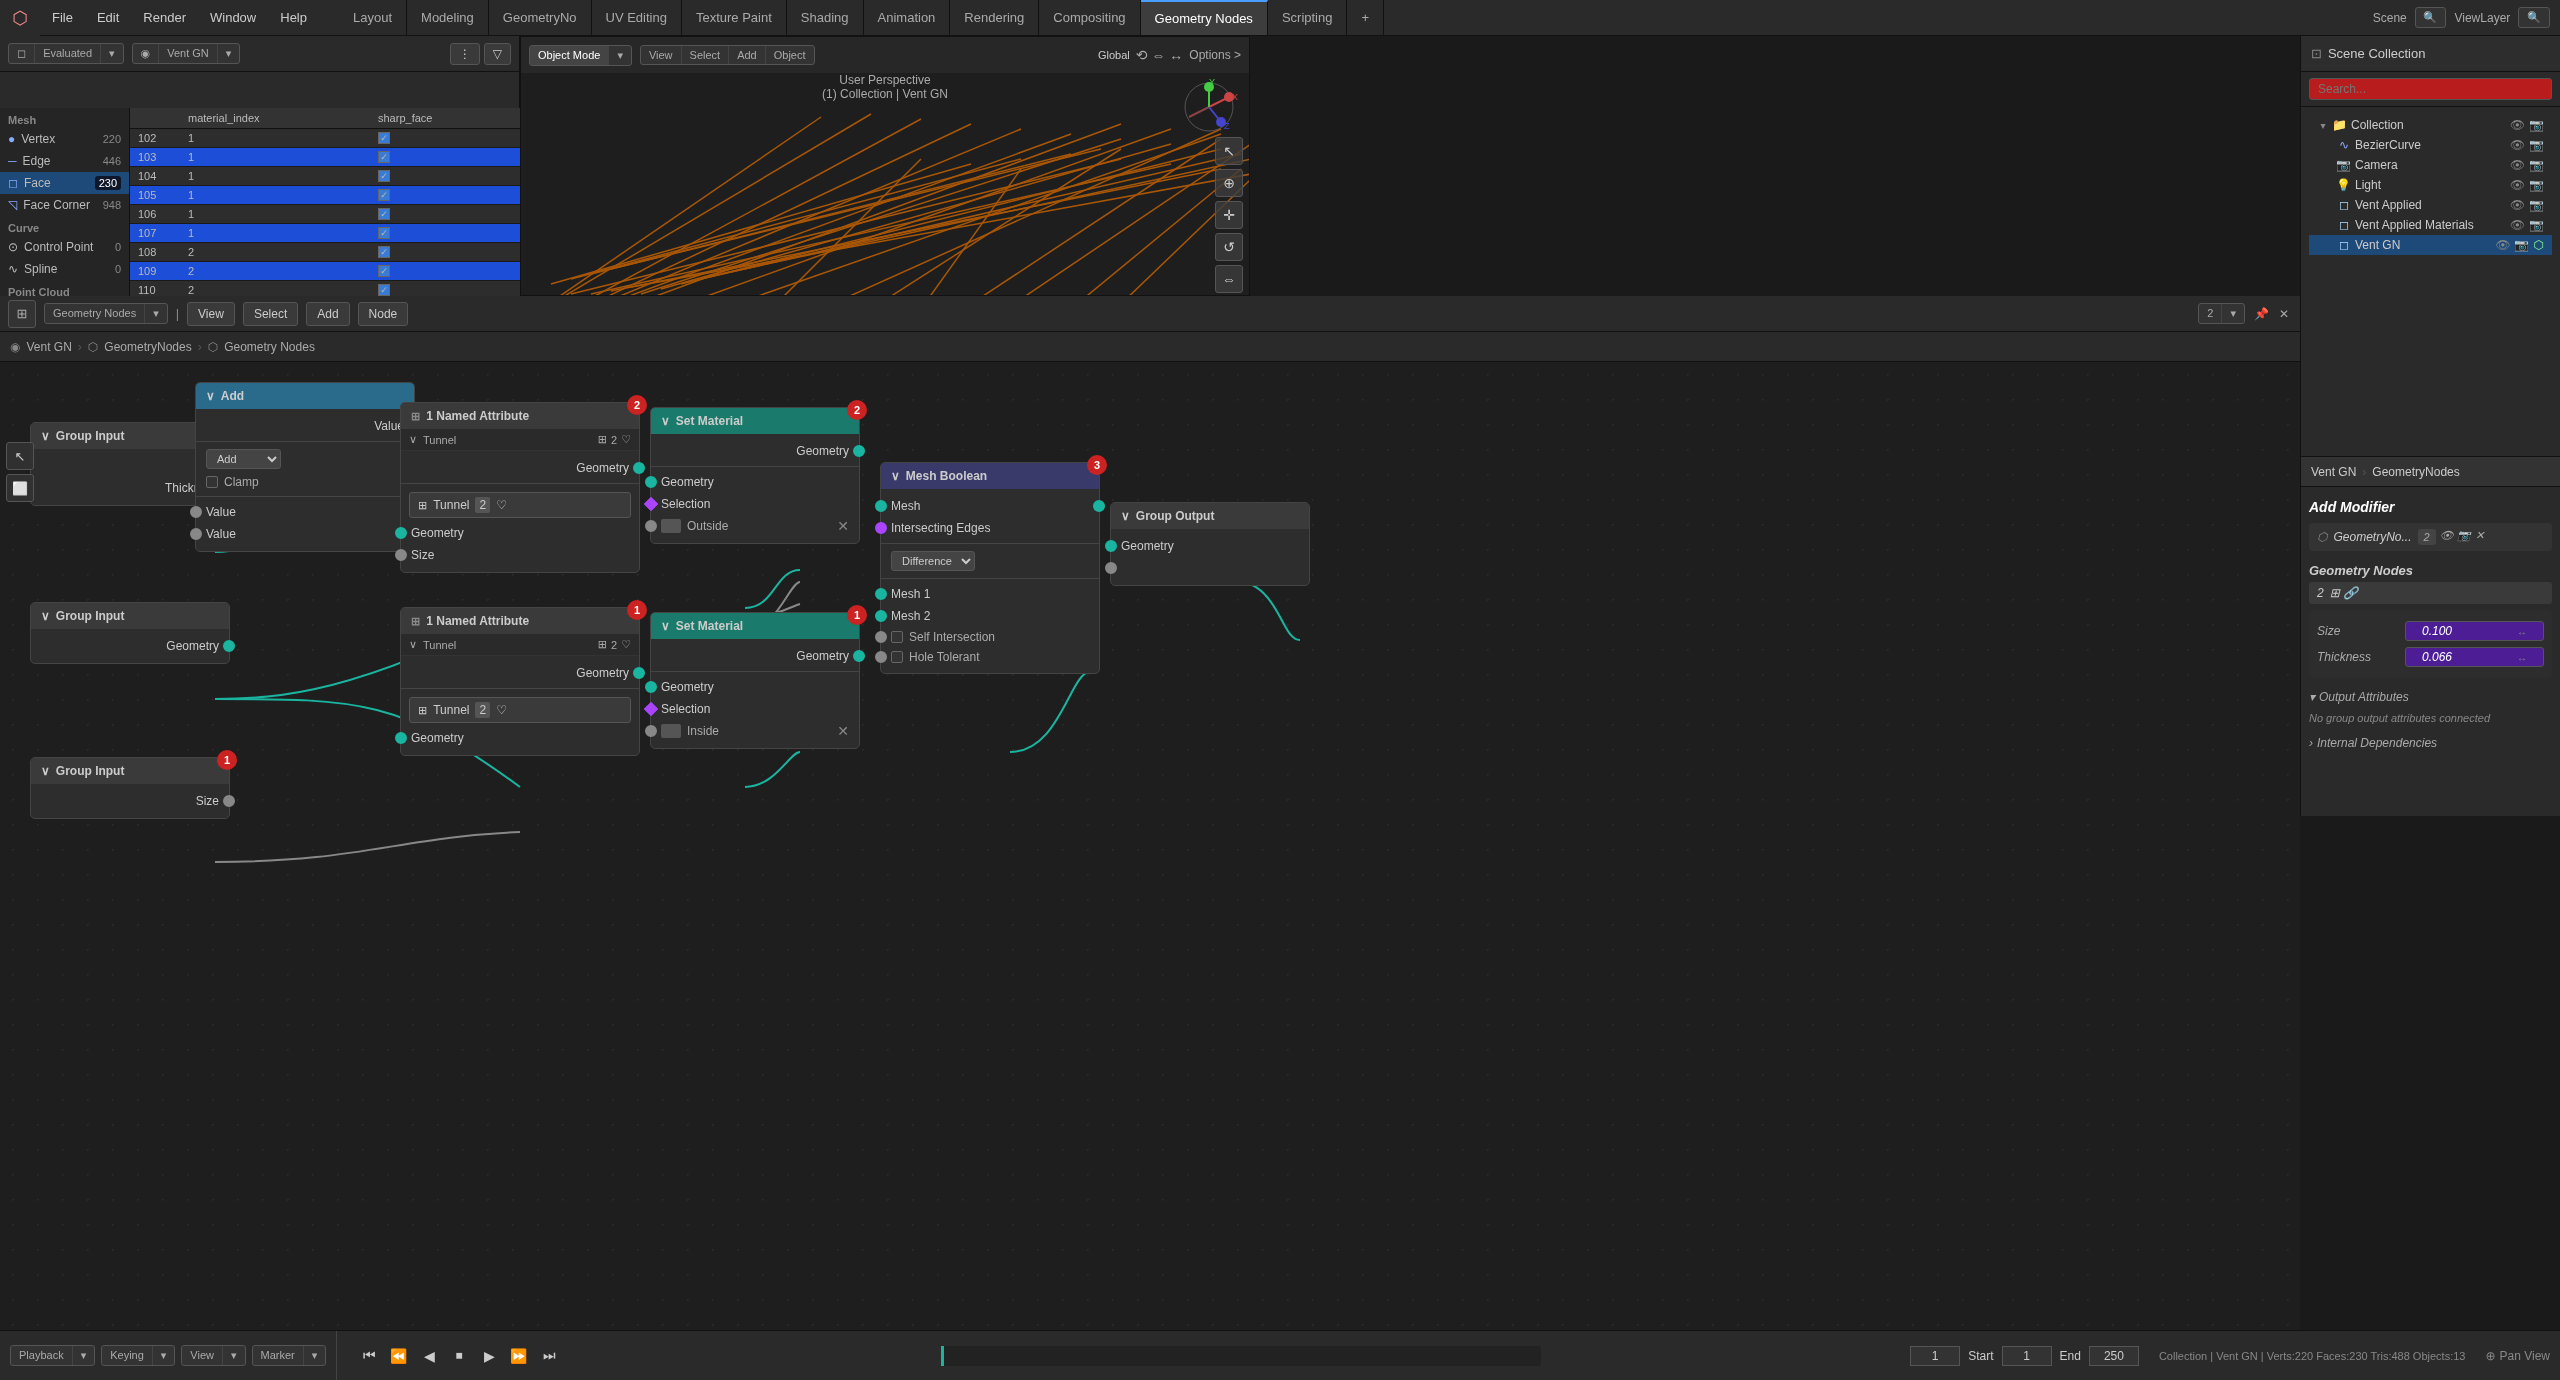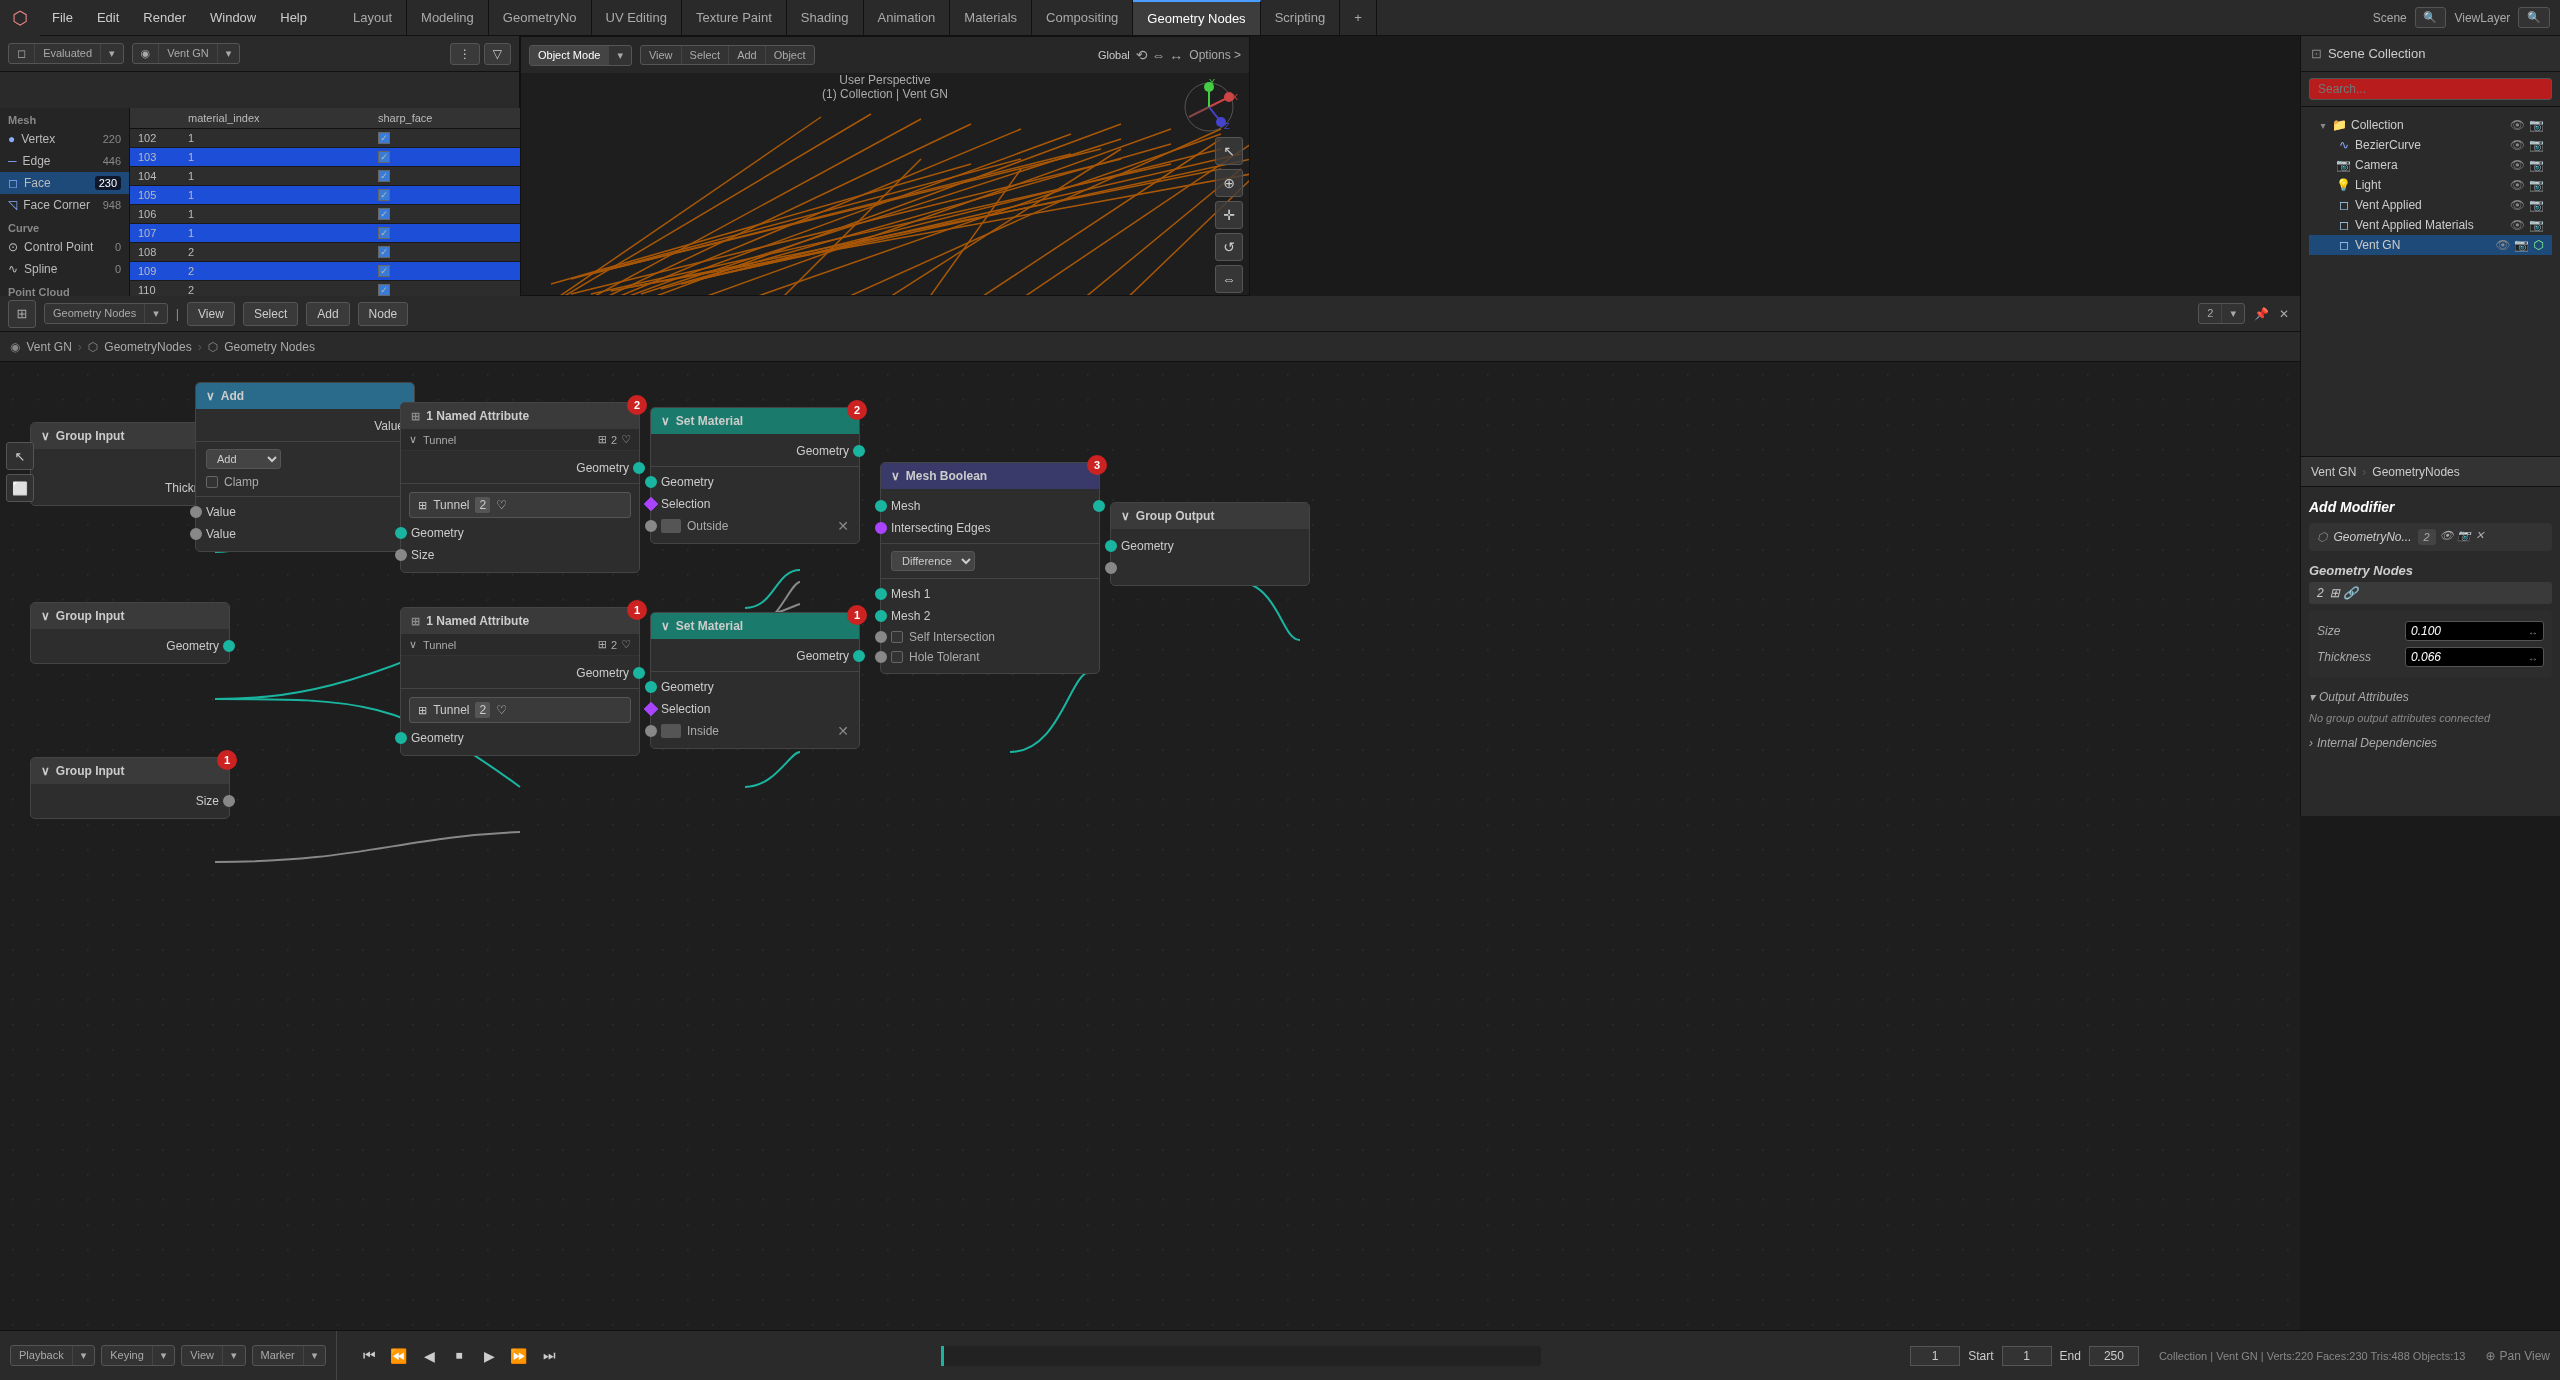"Materials" div.workspace-tab { text: Materials -> Rendering }
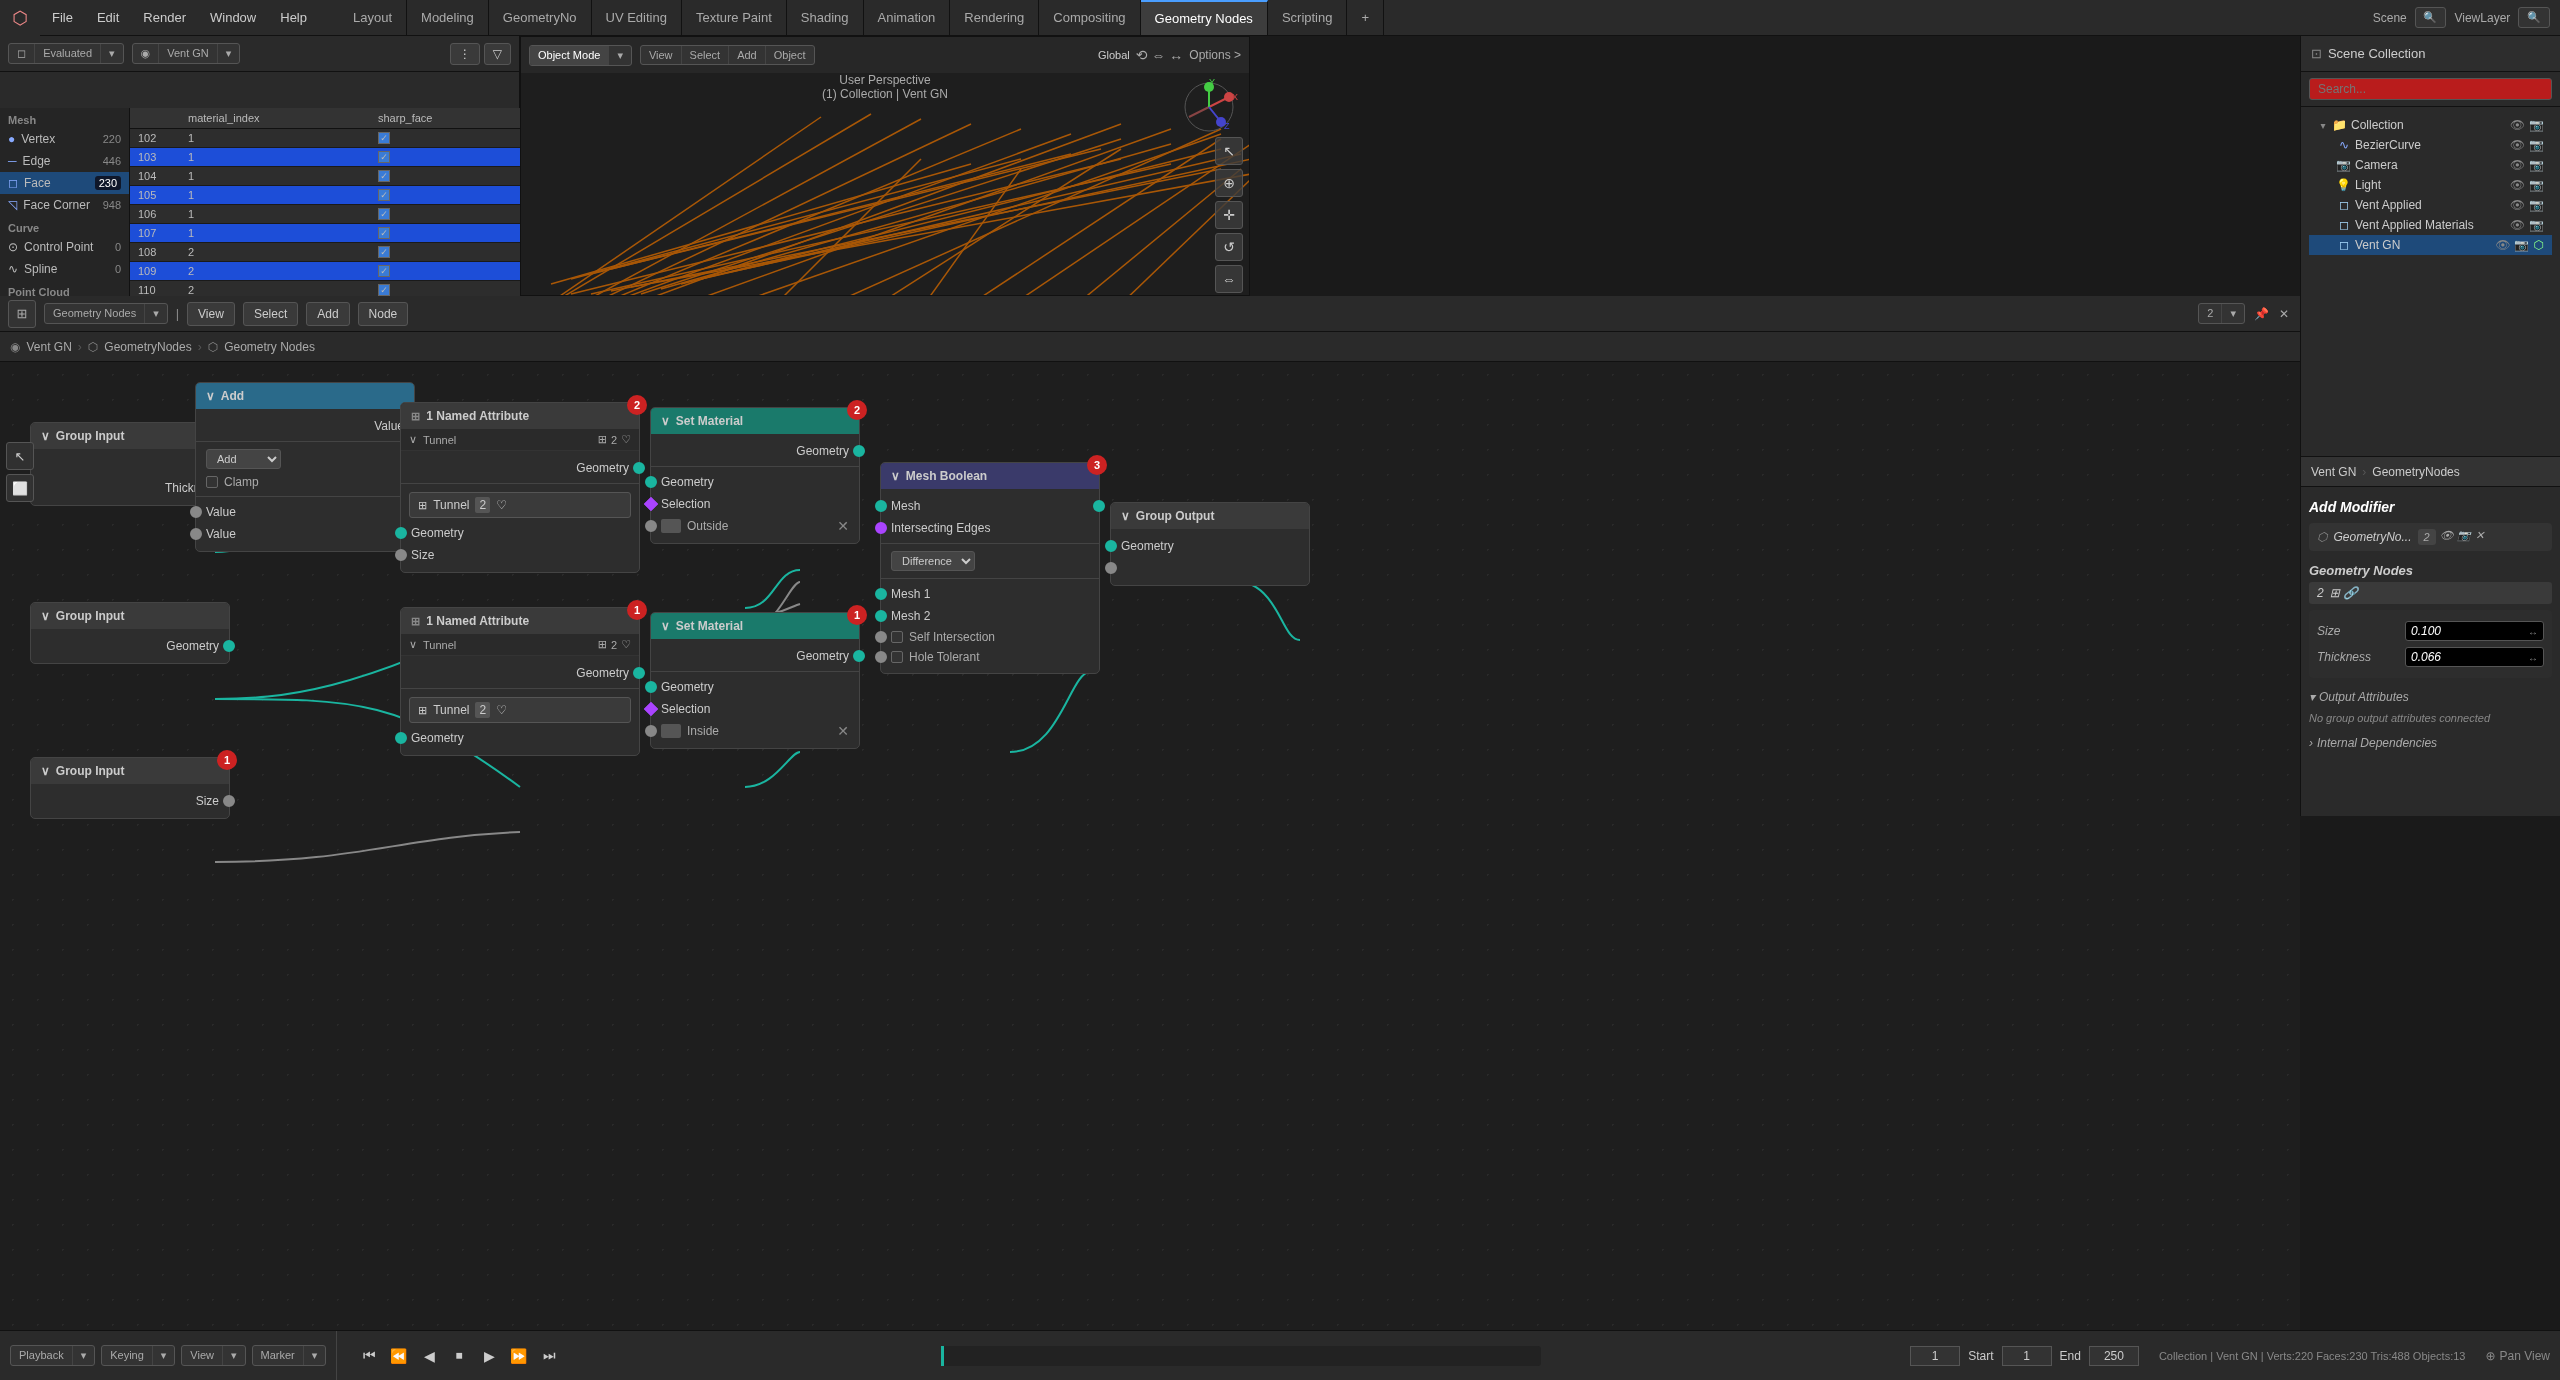"0.100" .gn-prop-val { background: #000000 -> #4c1d95; padding: 2px 5px -> 2px 16px }
